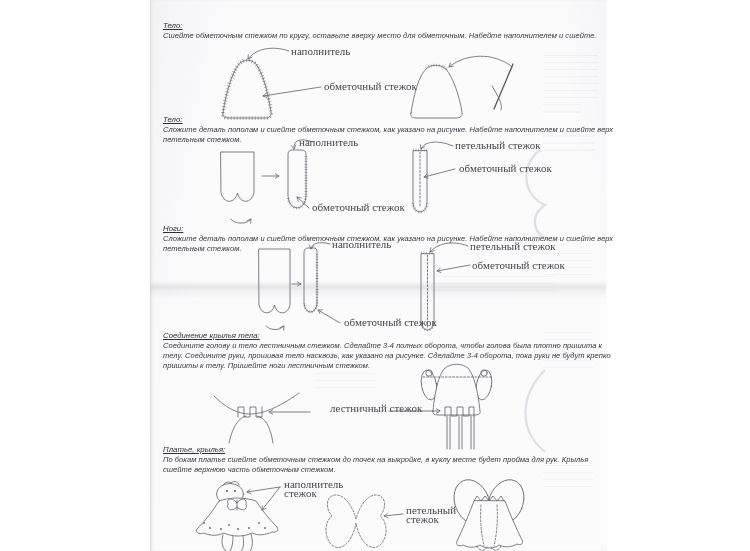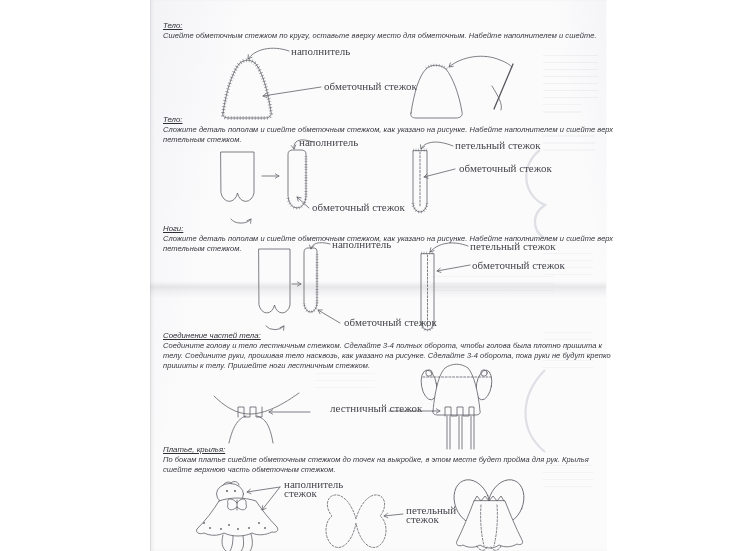"Соединение частей тела:" div.t { text: частей -> крылья }
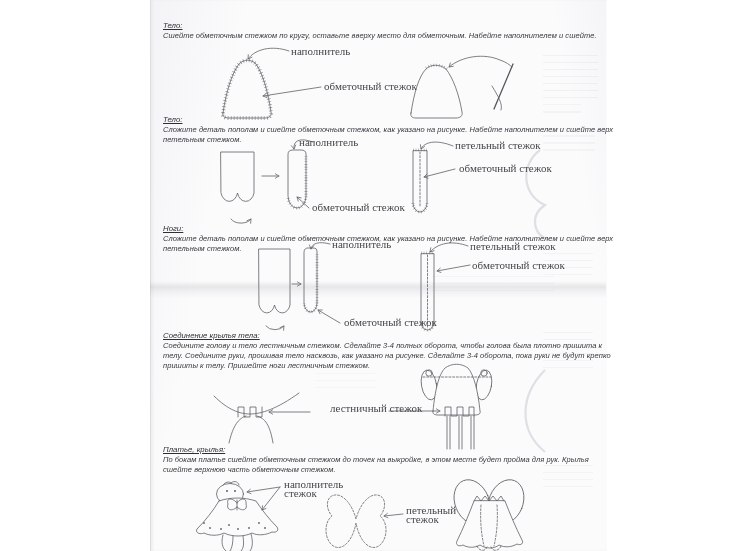"По бокам платье сшейте обметочным" div.l { text: этом -> куклу }
